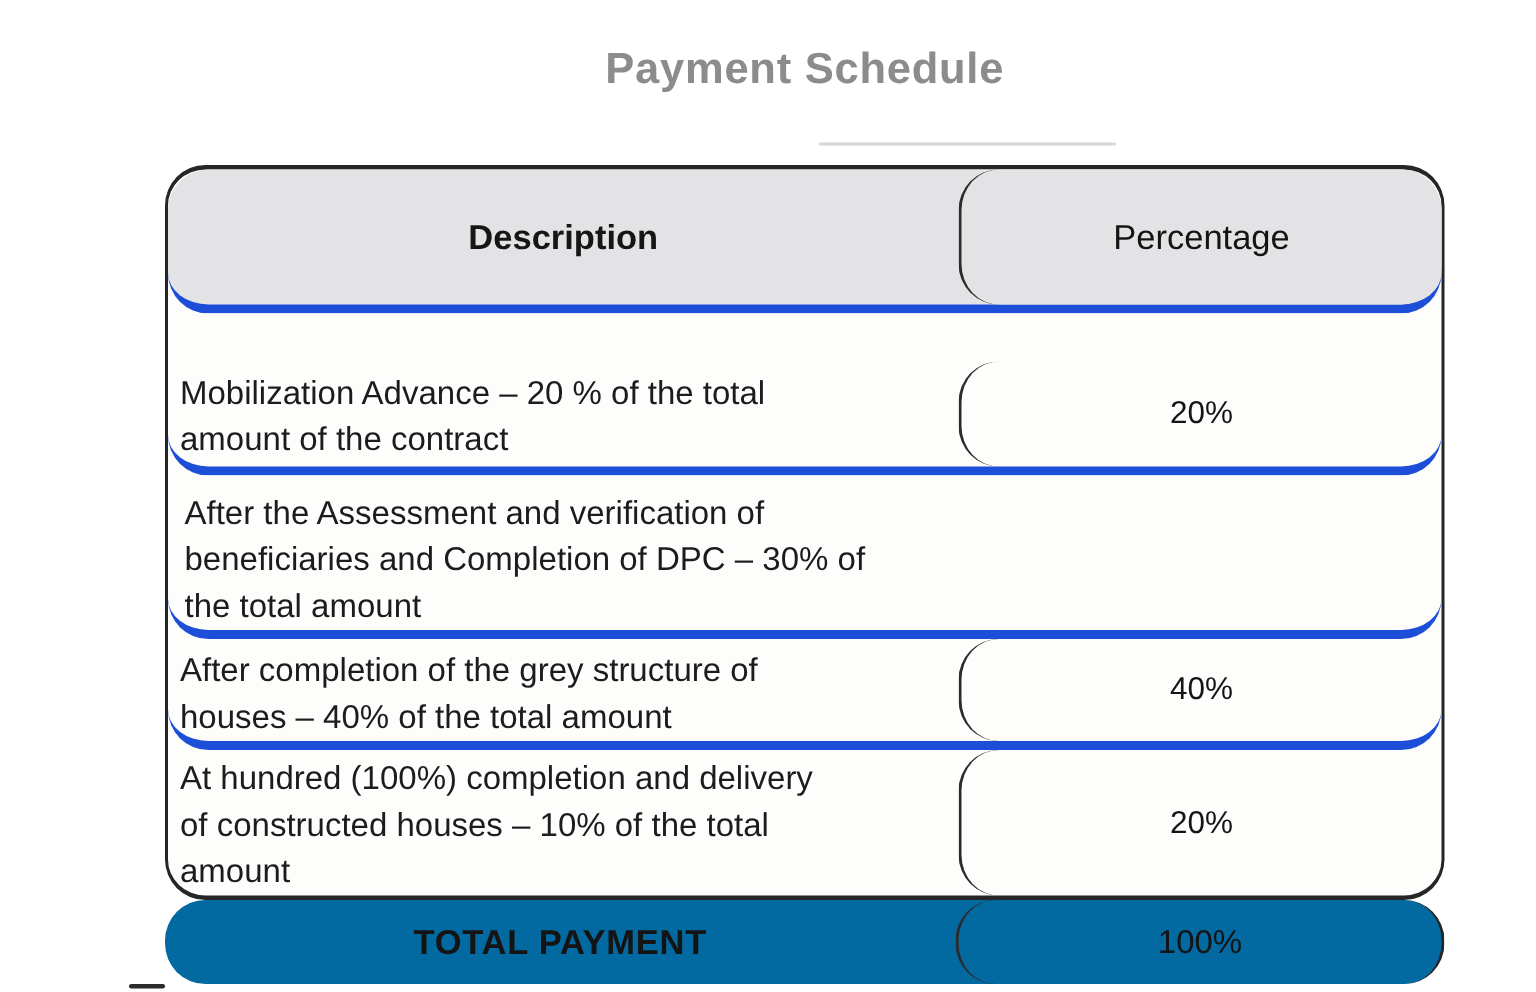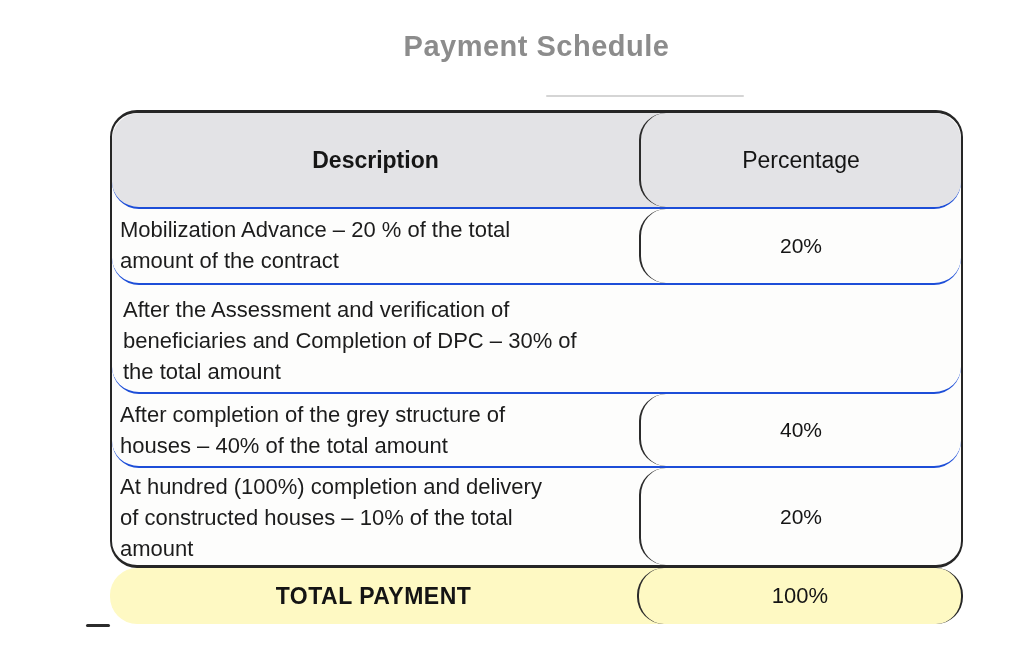"Description" .row-divided { border-bottom: 2px solid #1d4ed8 -> 6px solid #1d4ed8 }
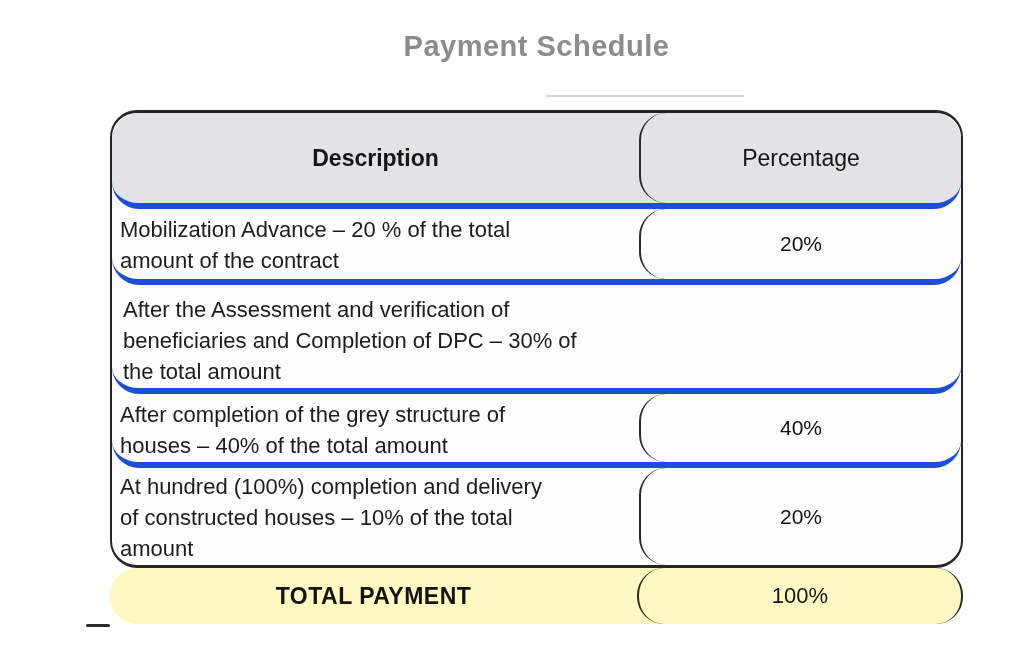"Mobilization Advance – 20 %" .row-1 { margin-top: none -> 32px }
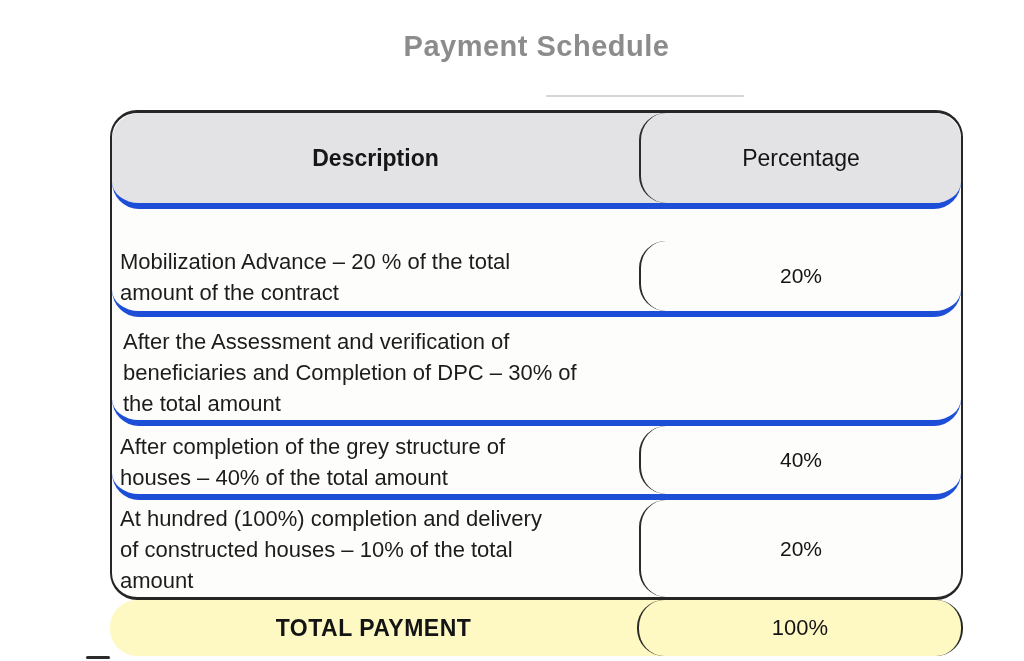"TOTAL PAYMENT" .total-row { background: #fef9c3 -> #0369a1 }
